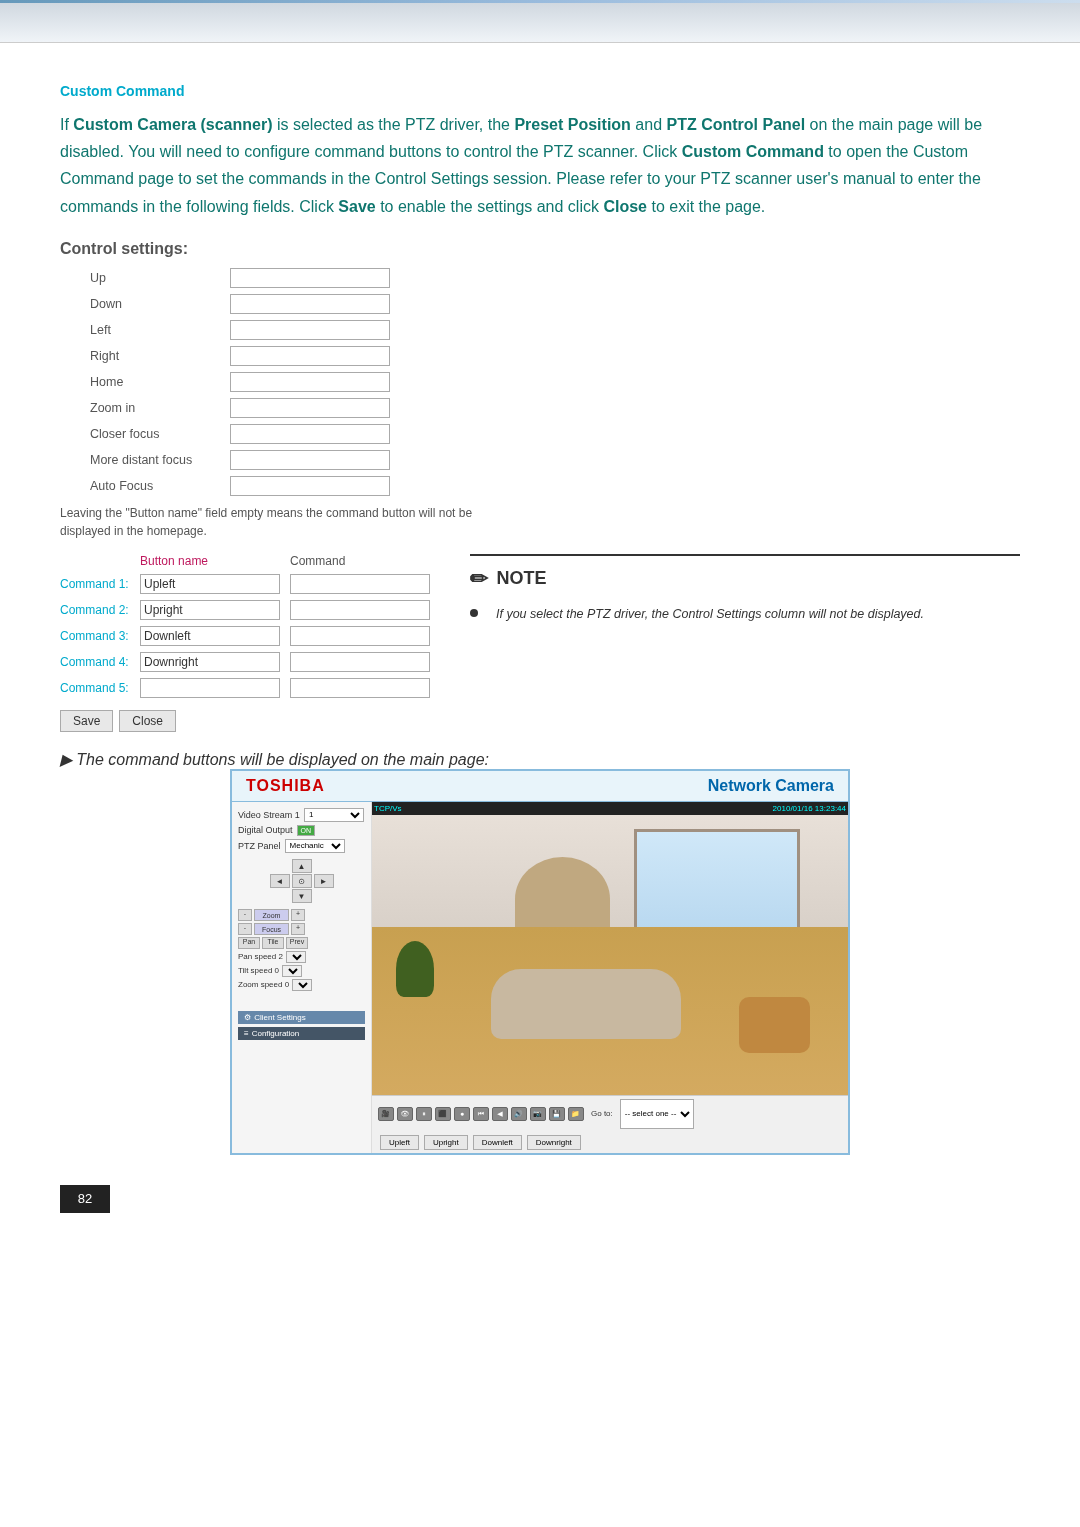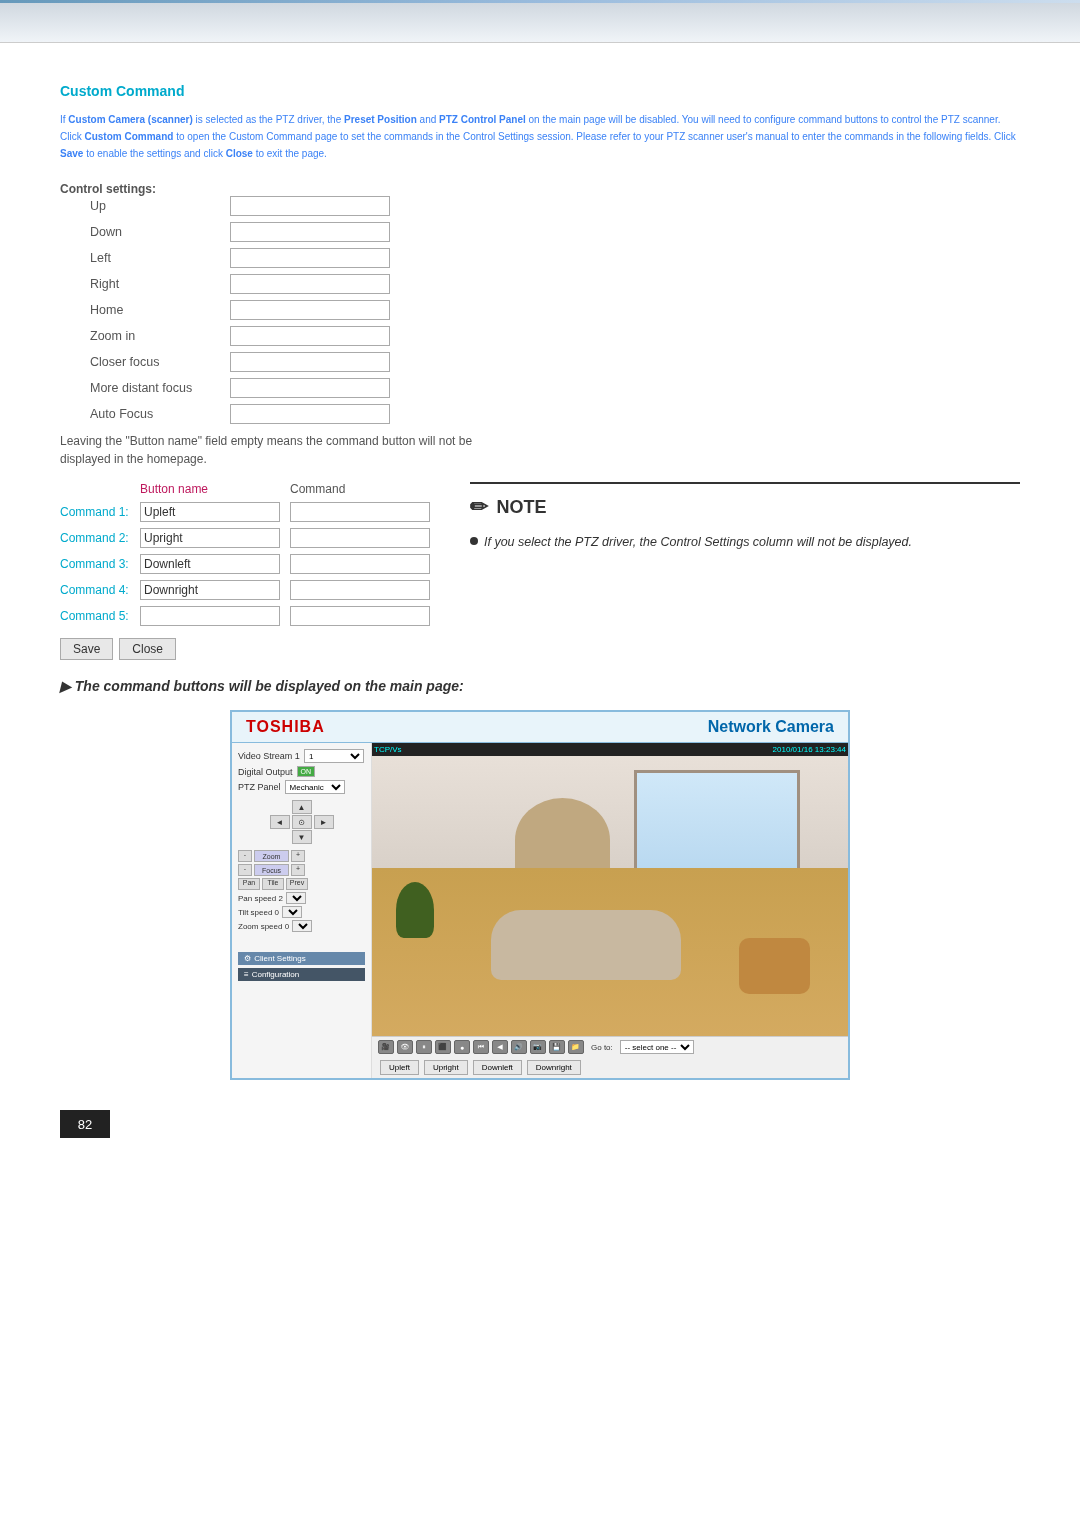"If Custom Camera (scanner) is" .intro-text { color: #3b82f6 -> #0f766e; font-size: 10px -> 16px }
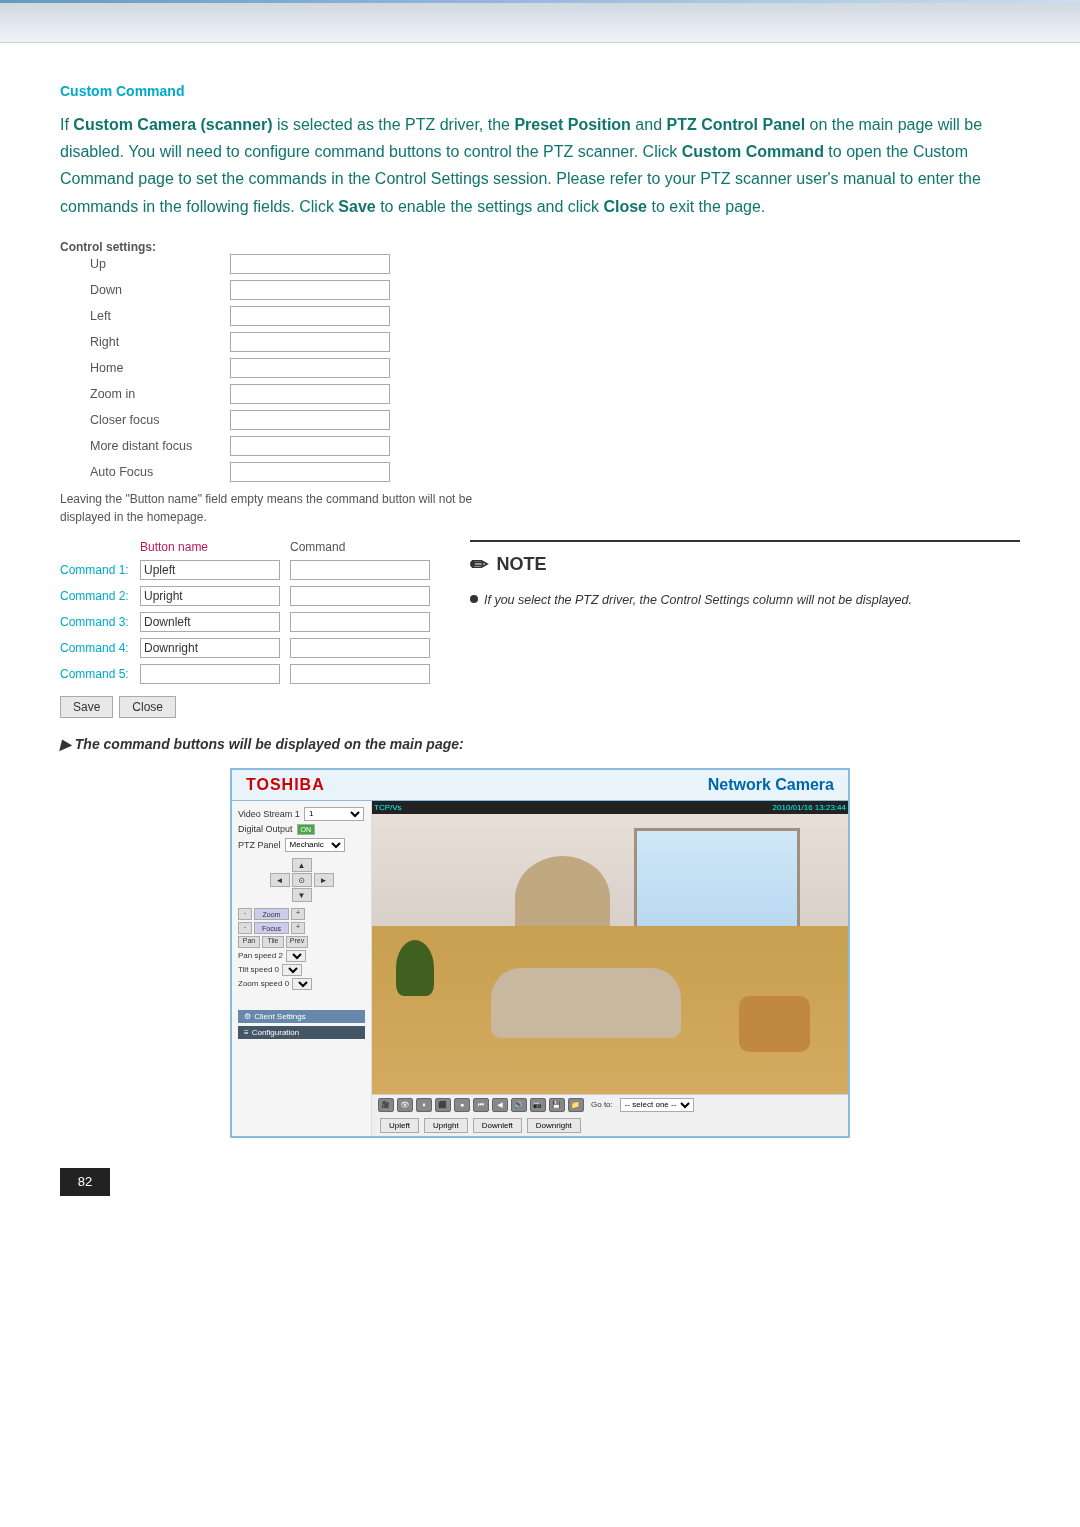"Control settings:" .control-settings-label { font-size: 12px -> 16px; margin-bottom: none -> 10px }
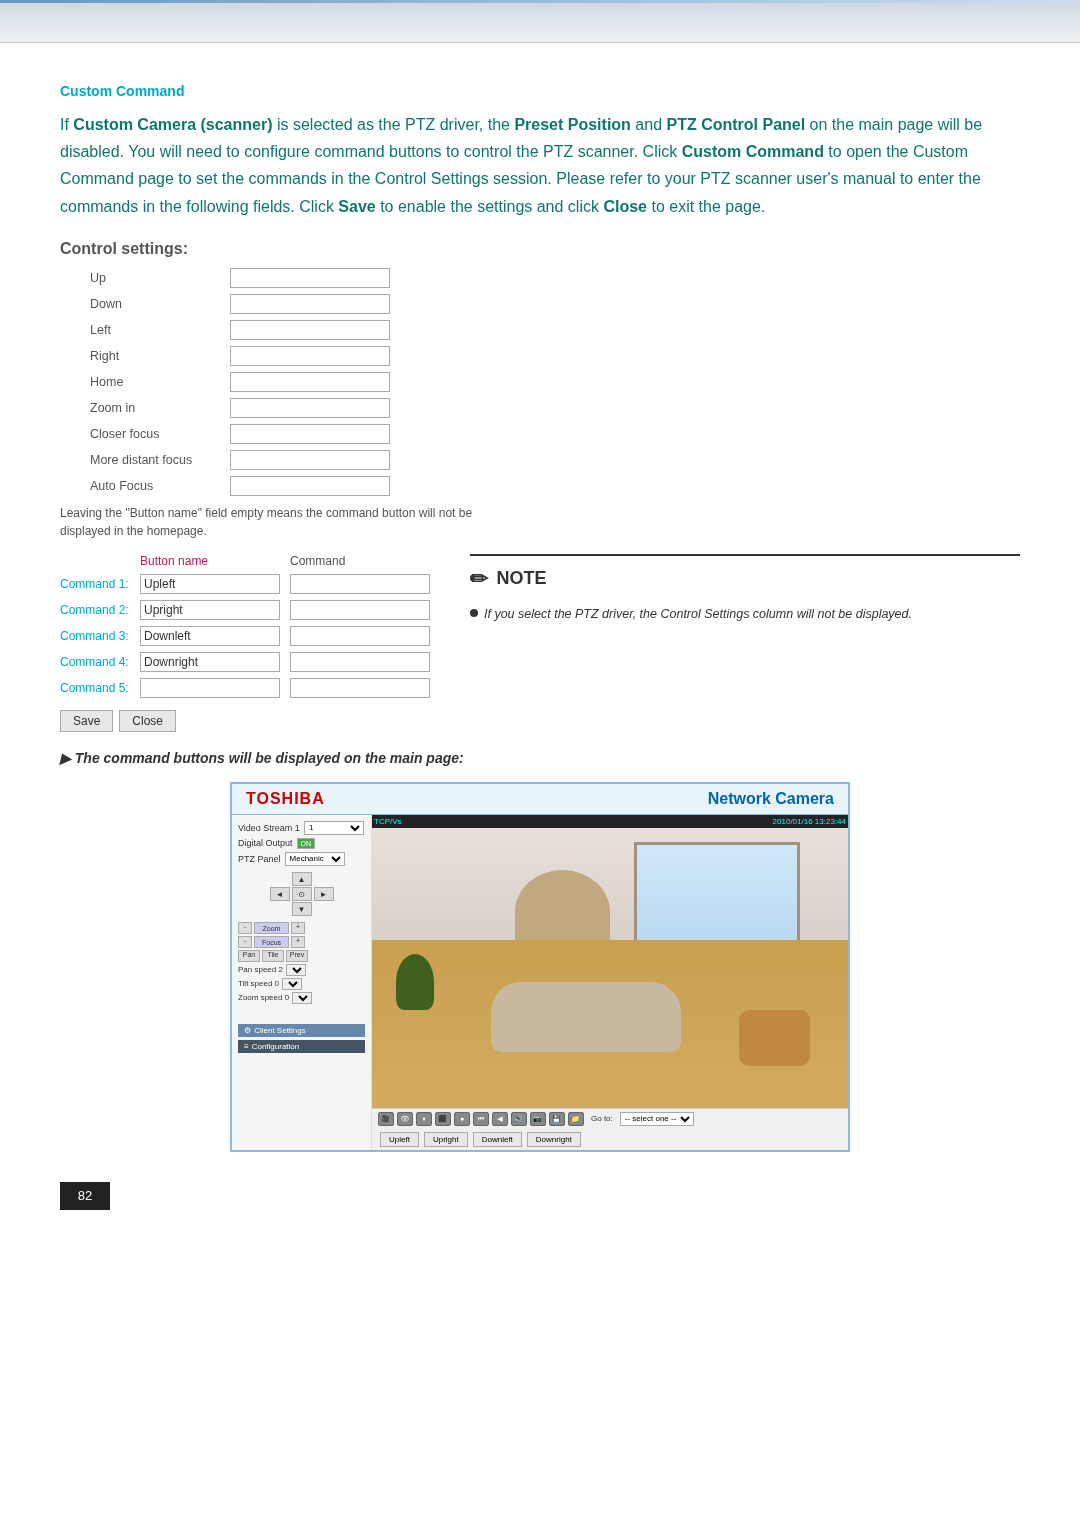"If you select the PTZ" .note-item { gap: 6px -> 18px }
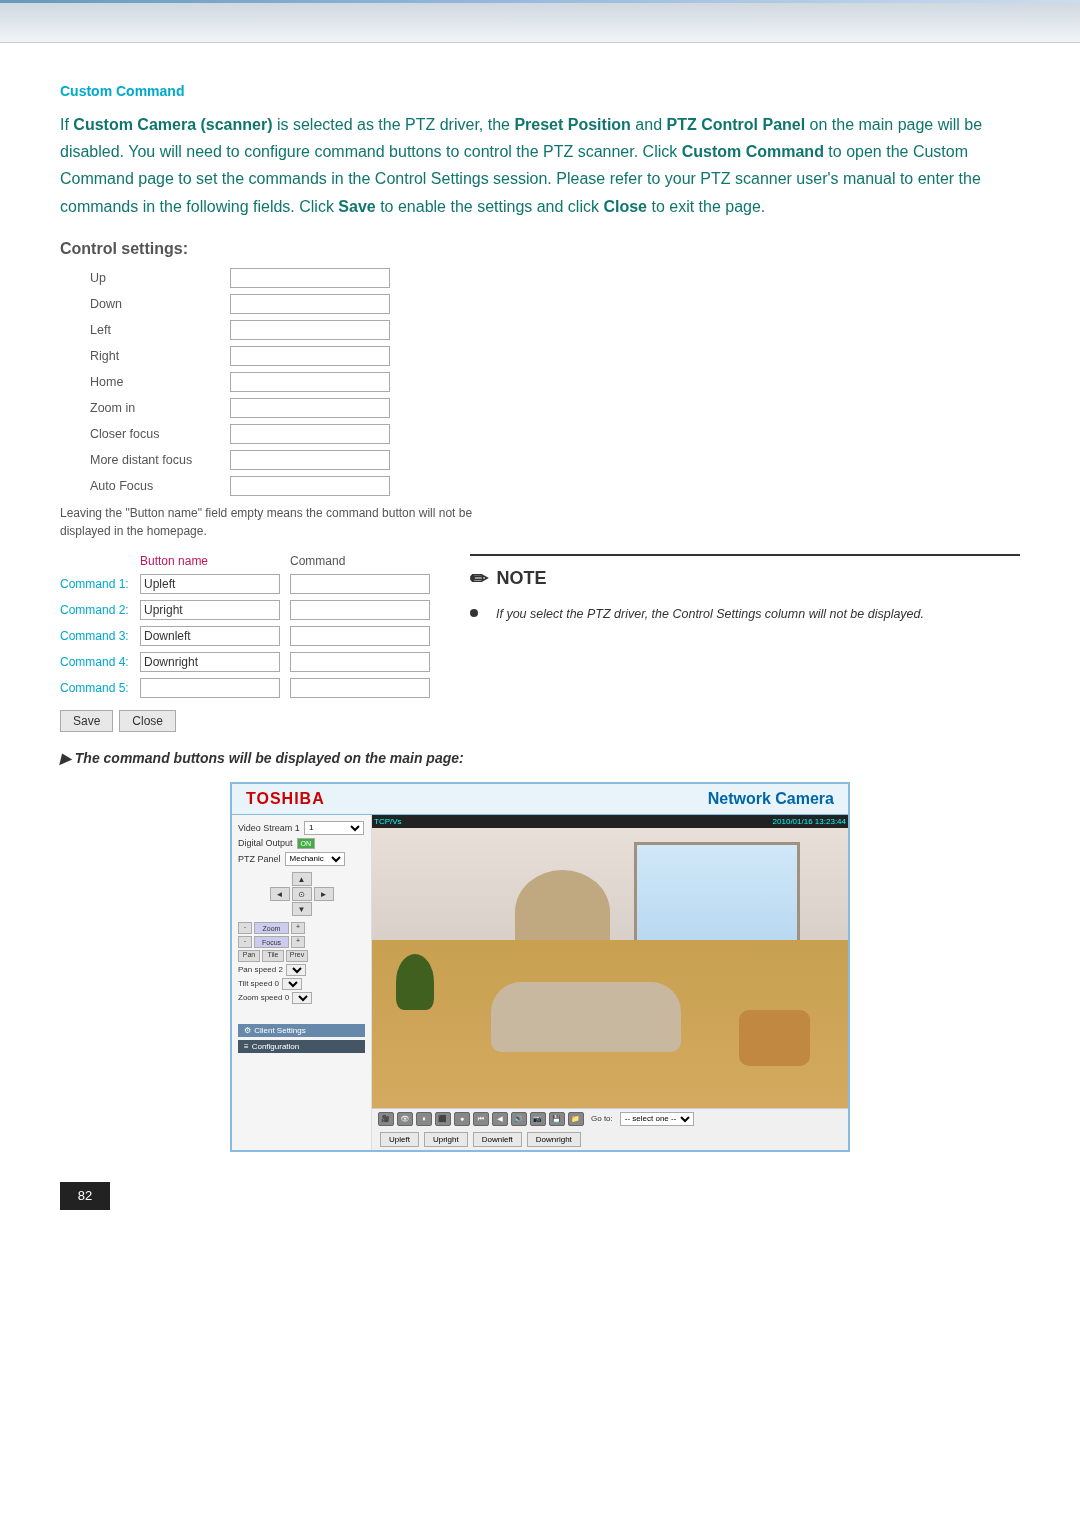"The command buttons will be" .arrow-note { font-size: 14px -> 16px; font-weight: bold -> none; margin: 18px 0 16px 0 -> 18px 0 0 0 }
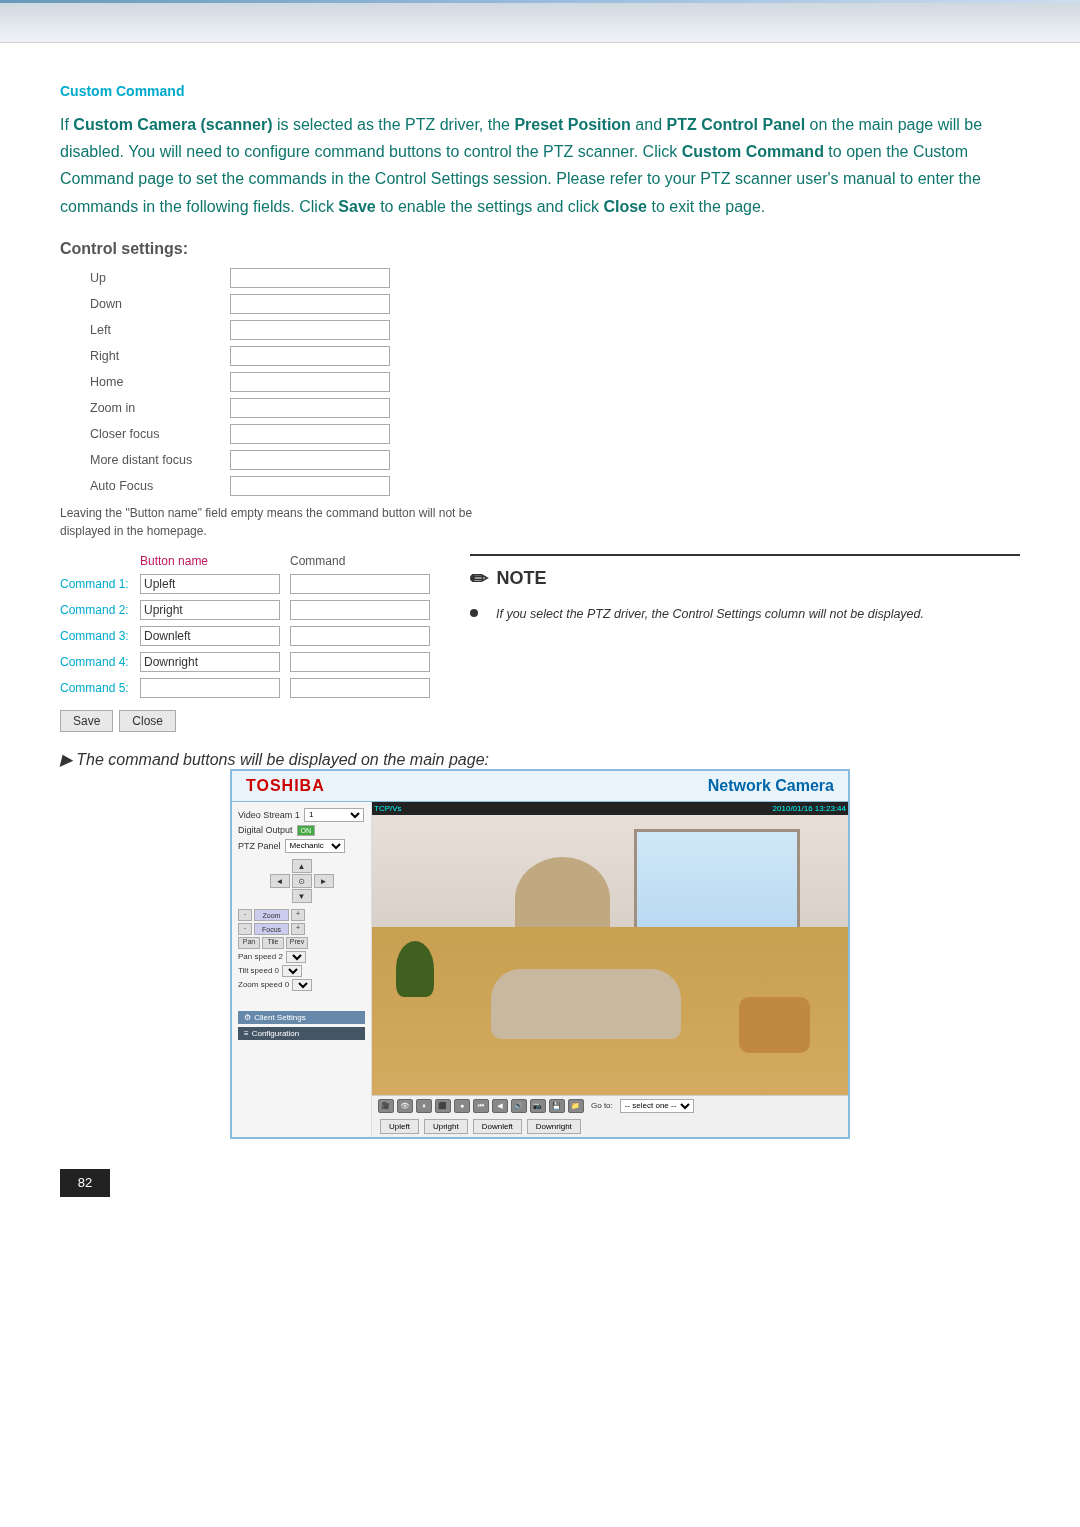"-- select one --" .goto-select { height: 14px -> 30px }
